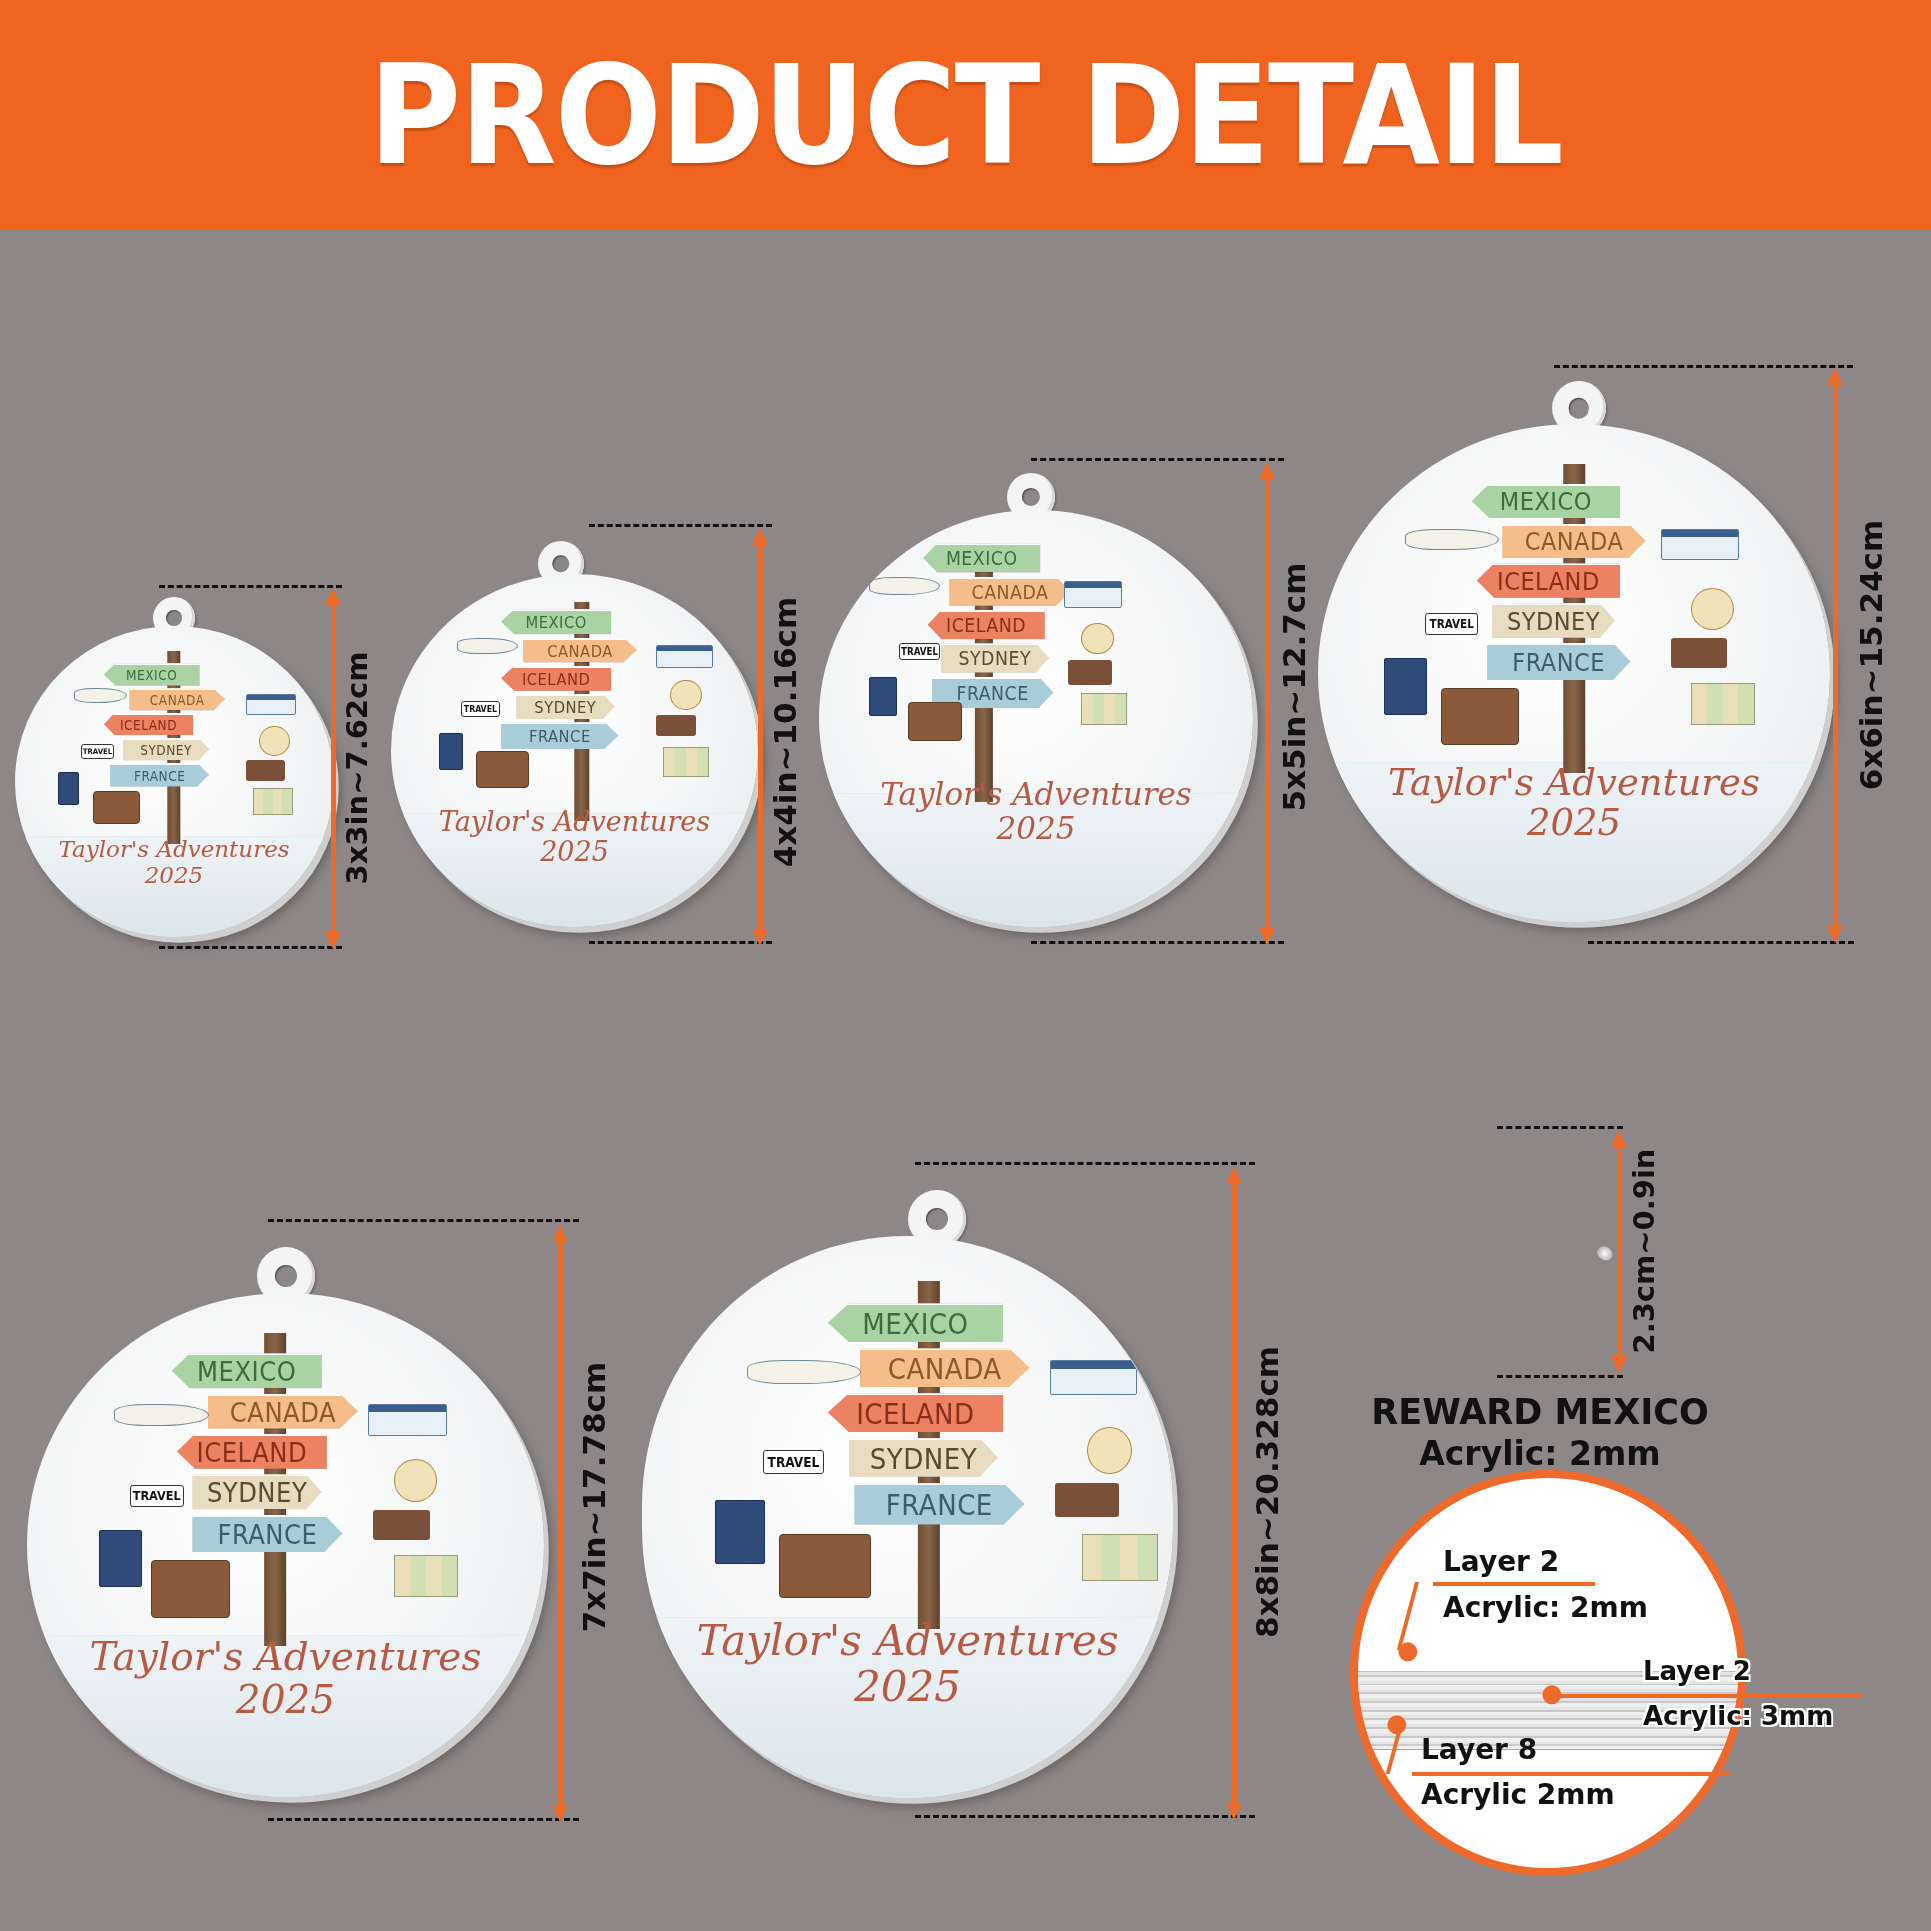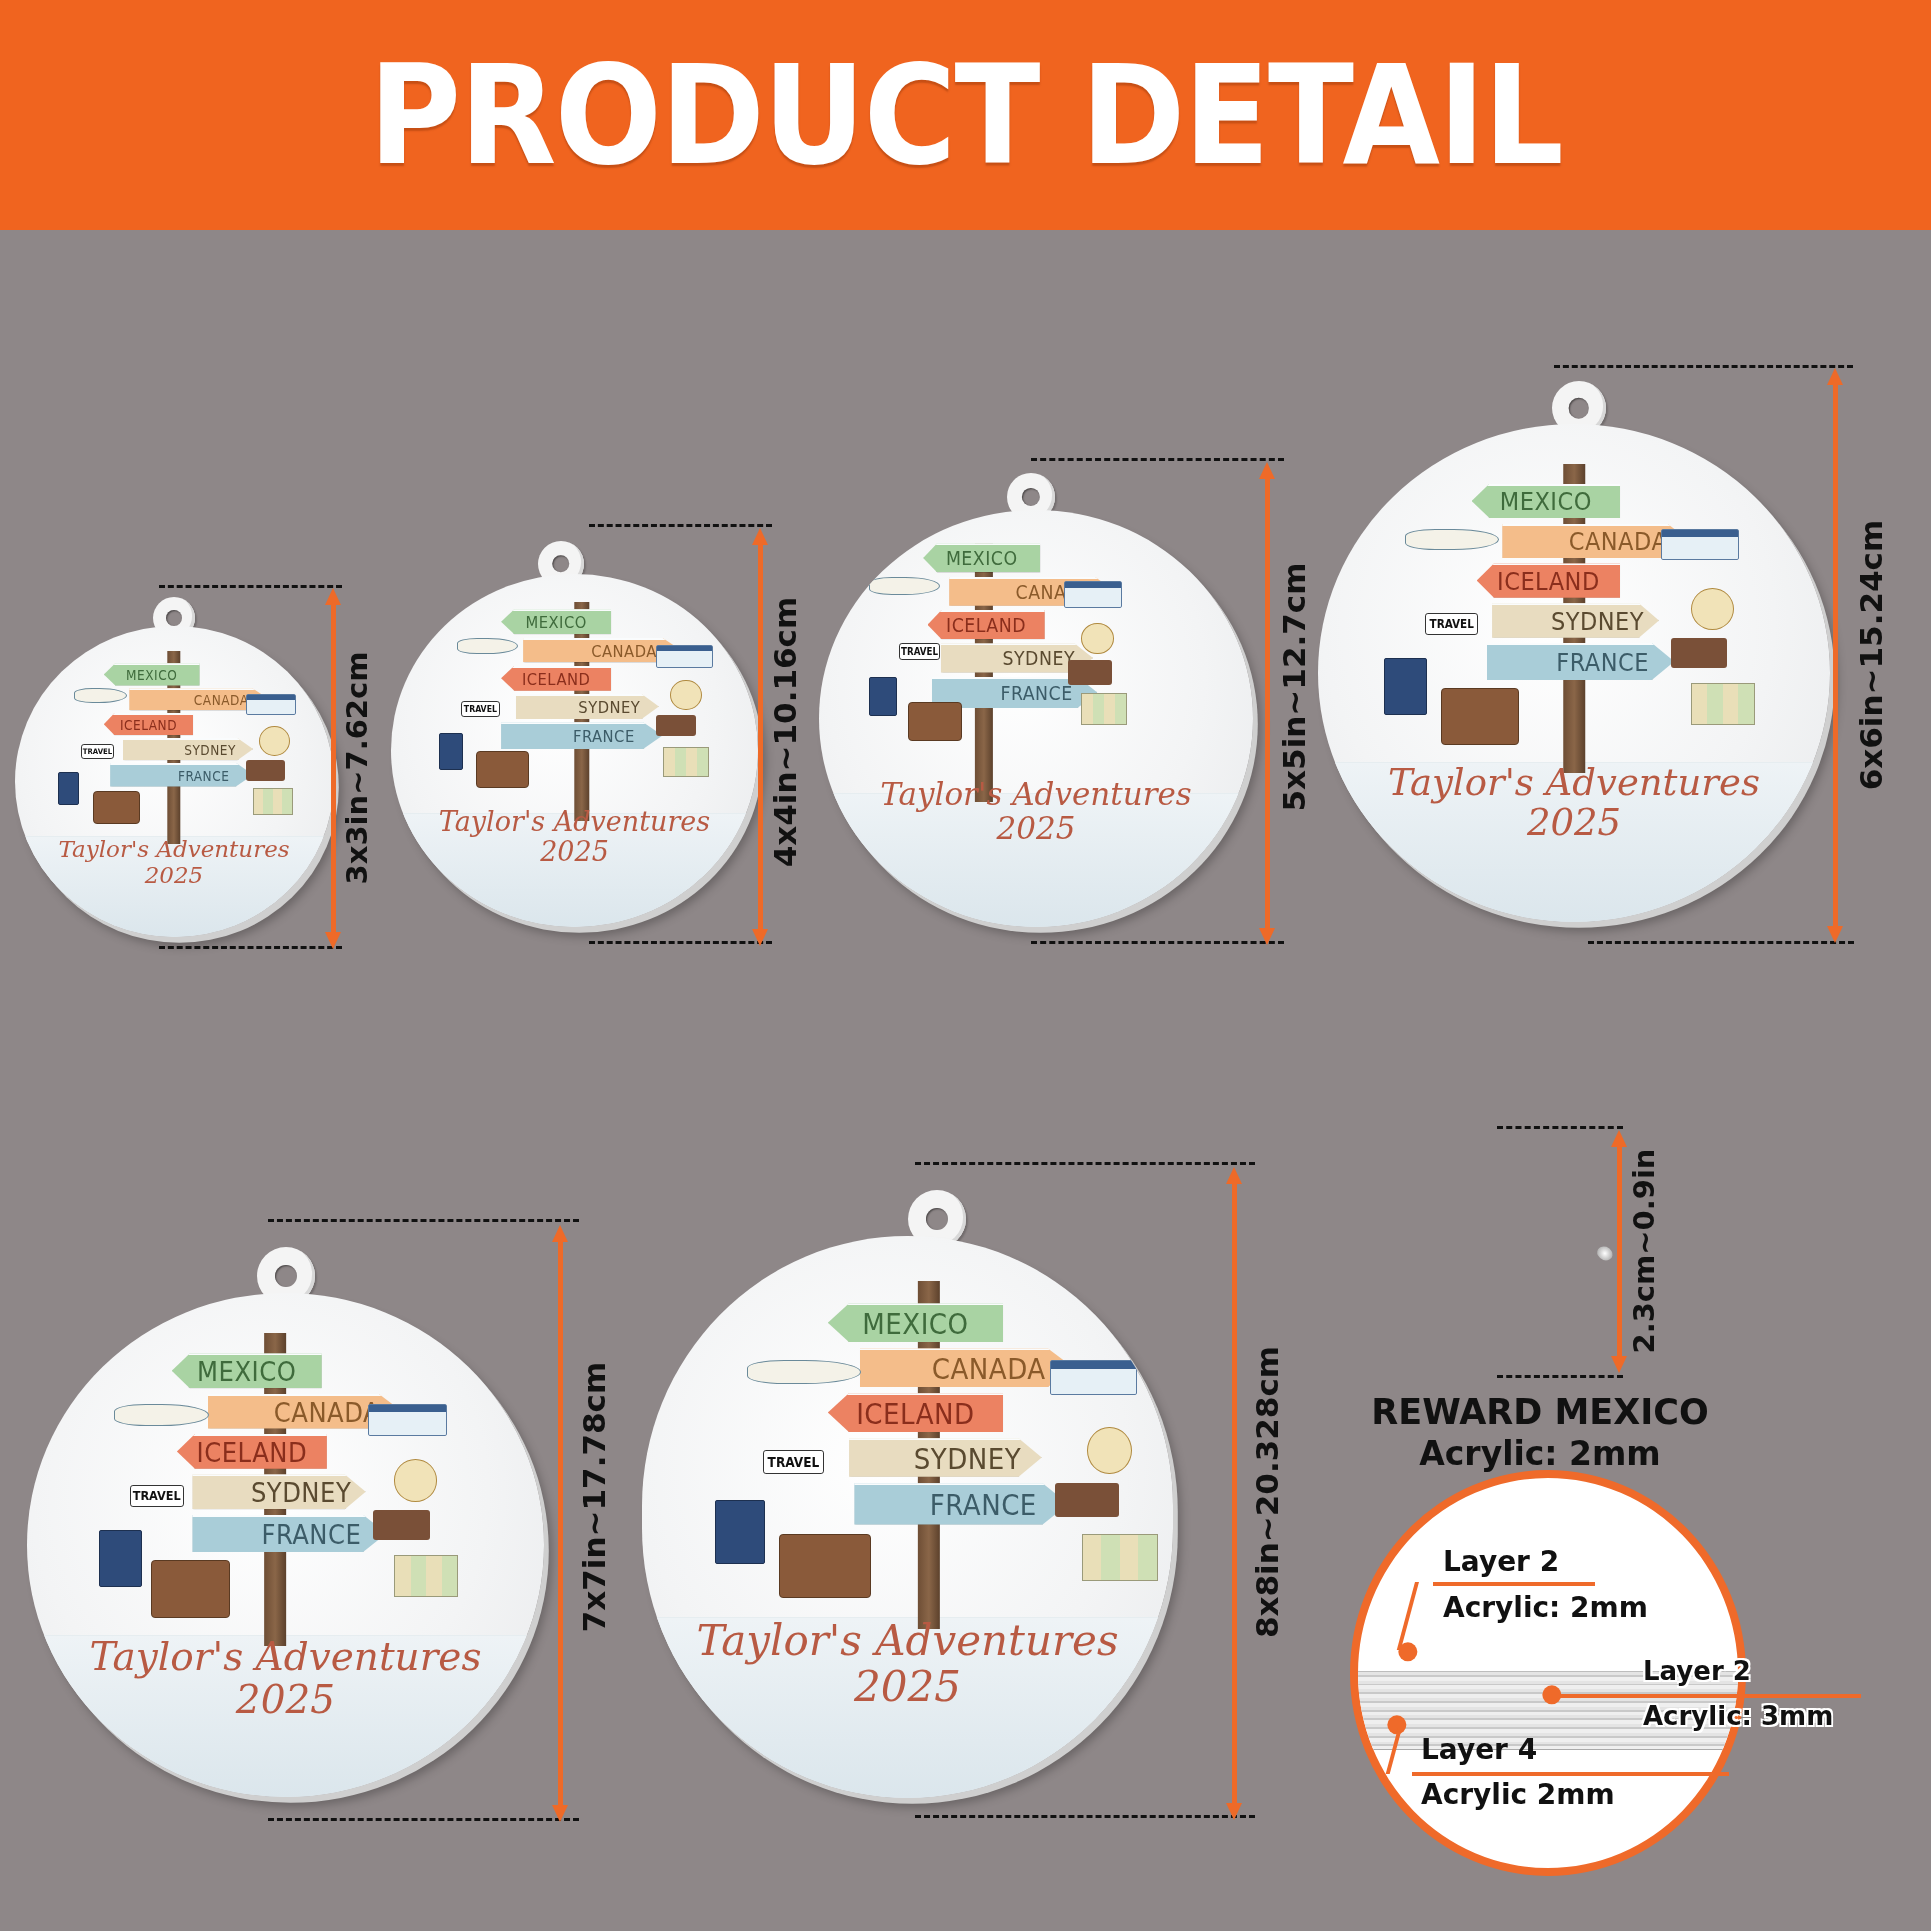"CANADA" .sign.right { padding-left: 44px -> none }
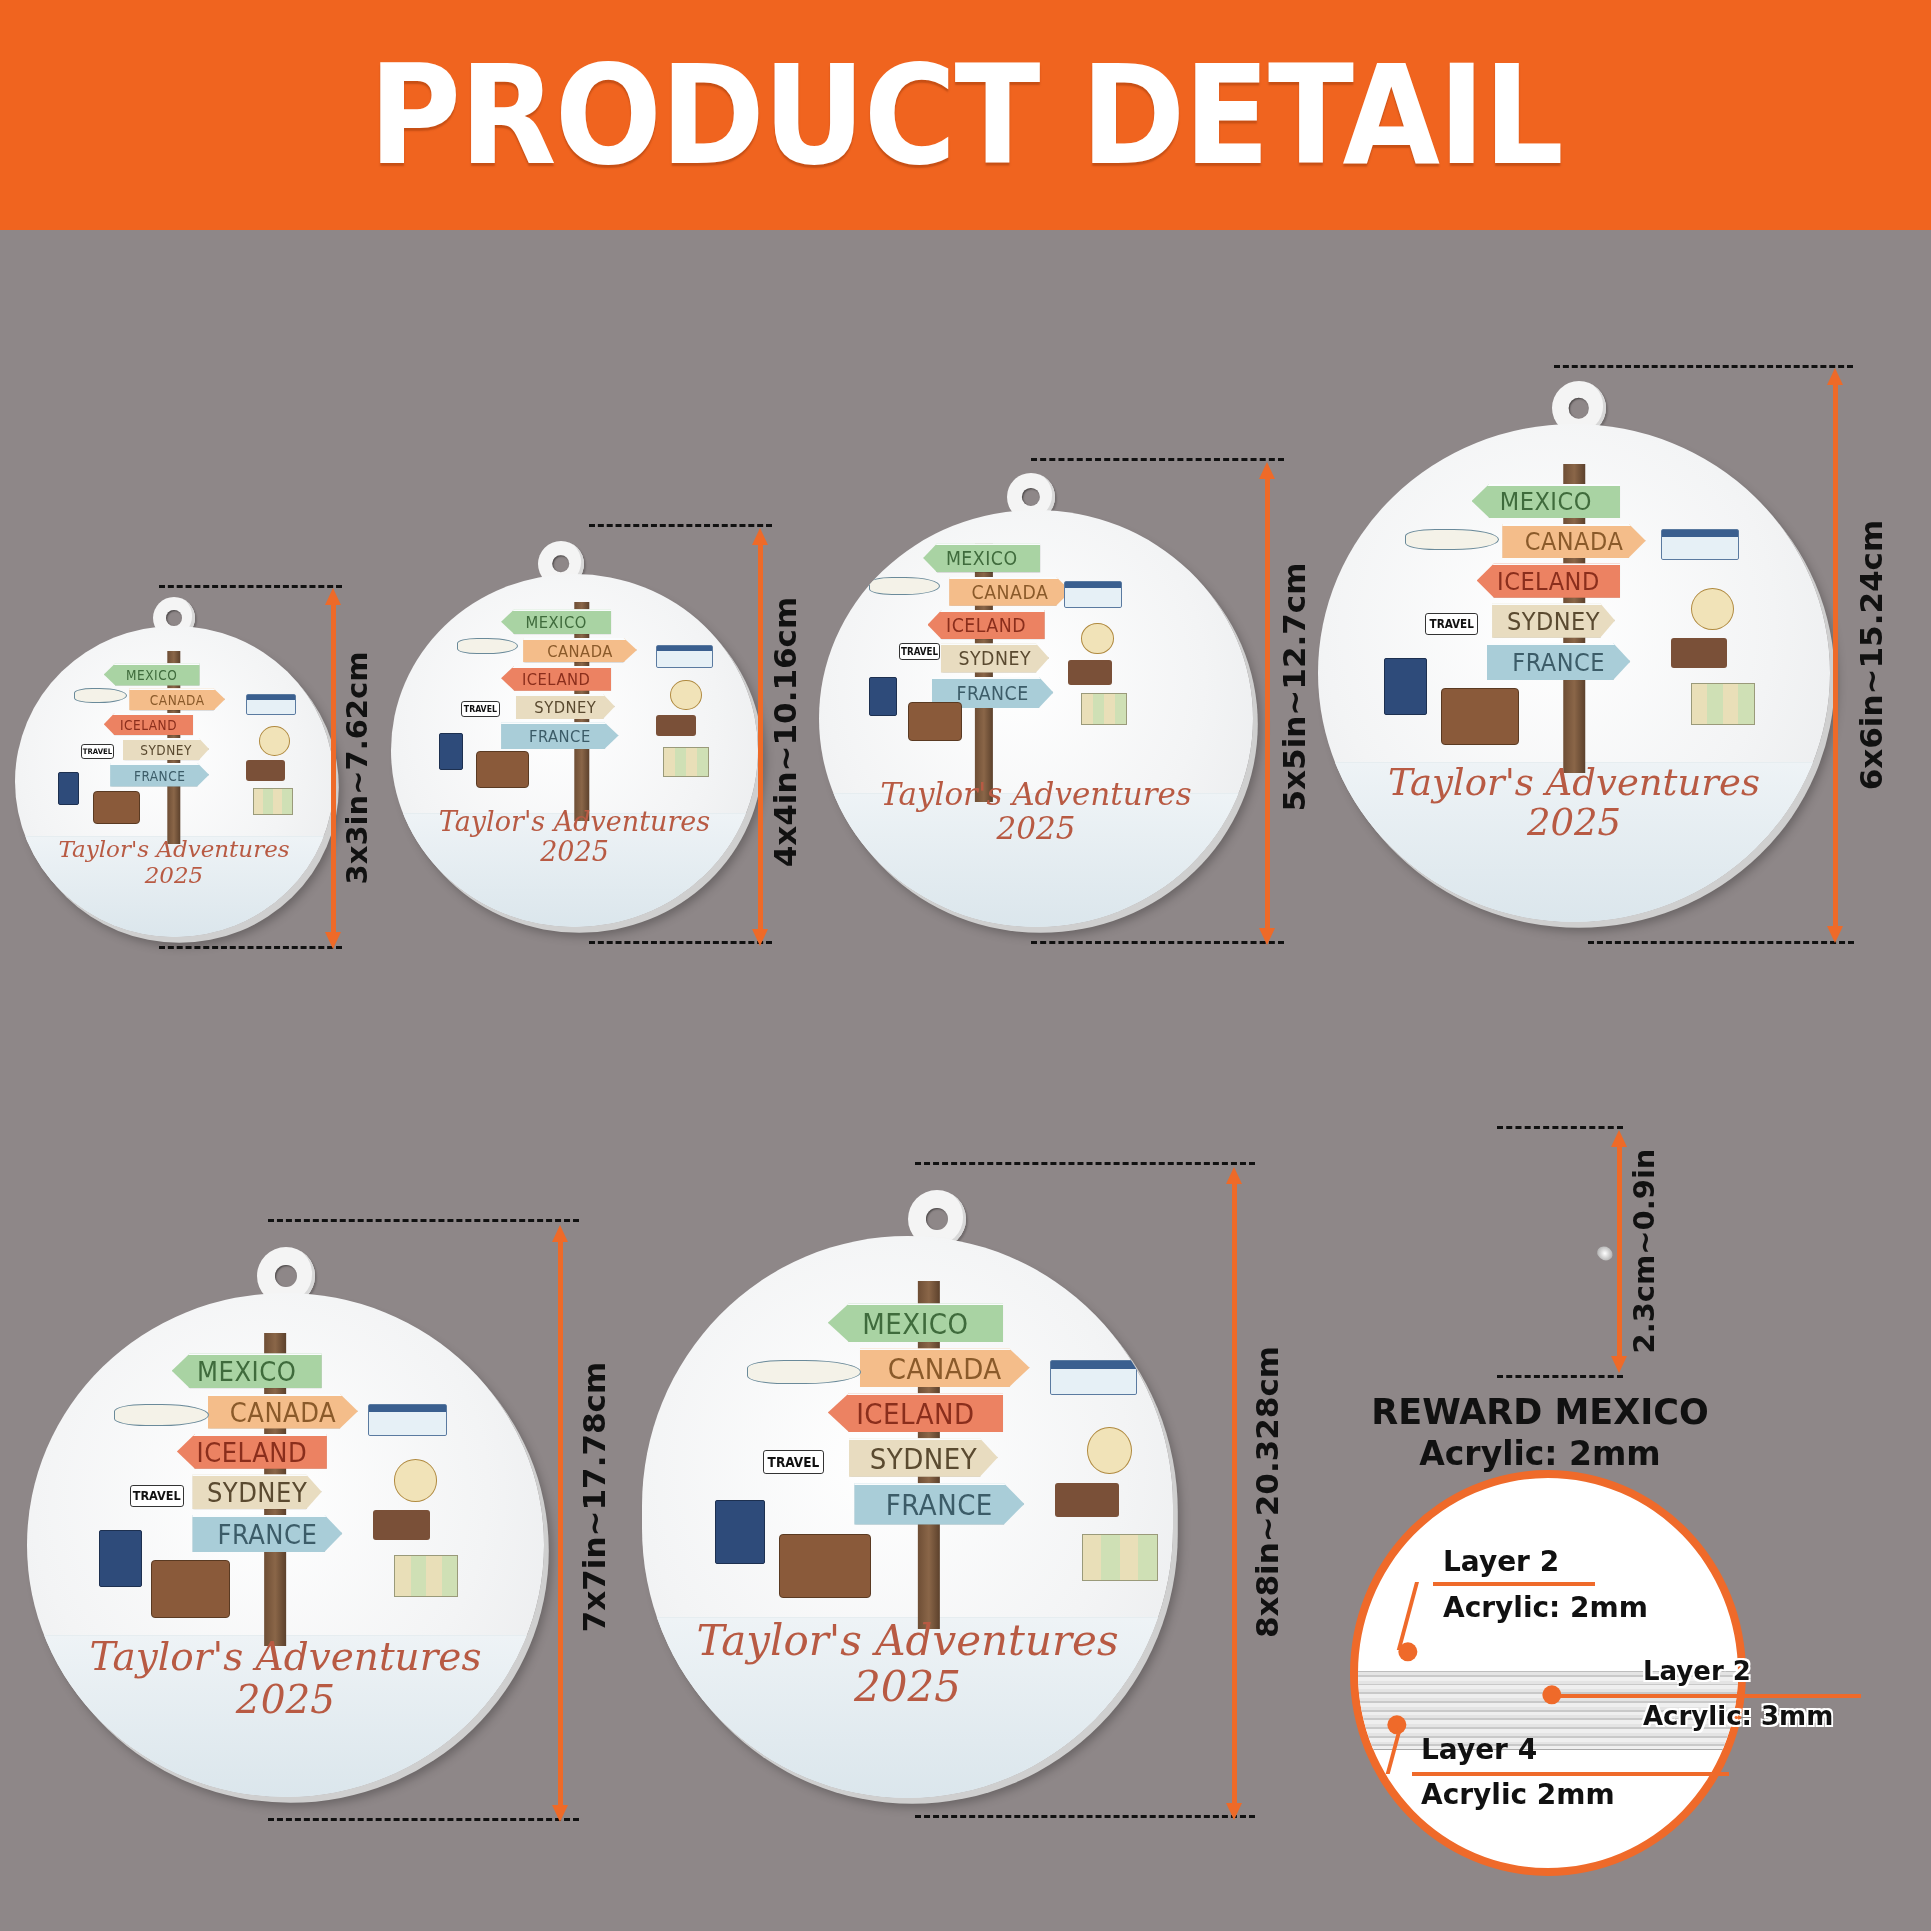"Layer 4" div.layer-text { text: 4 -> 8 }
